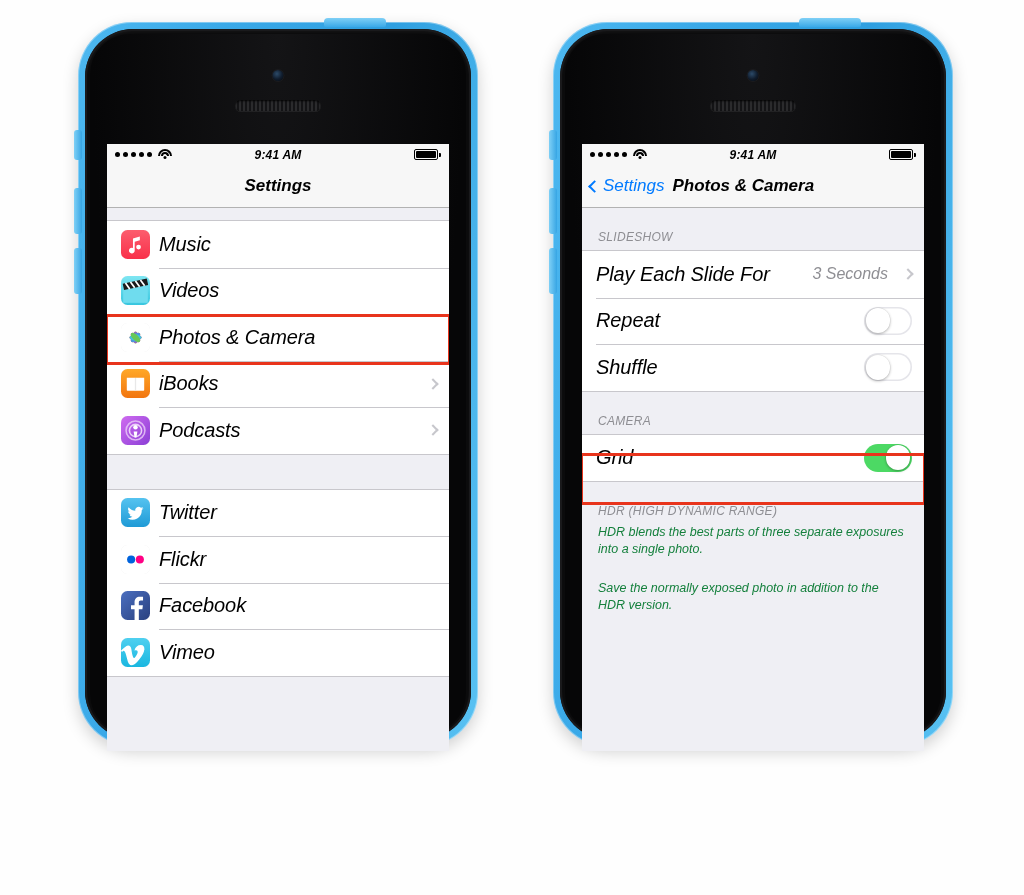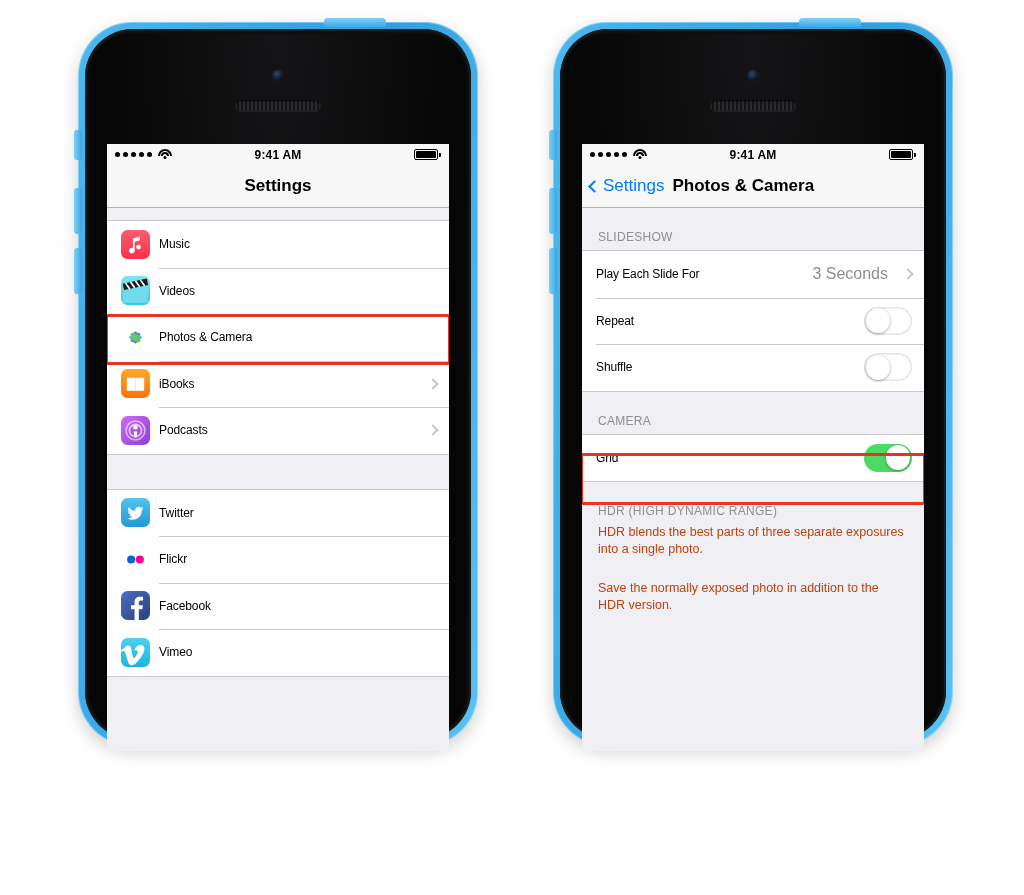"9:41 AM" .phone { font-style: none -> italic }
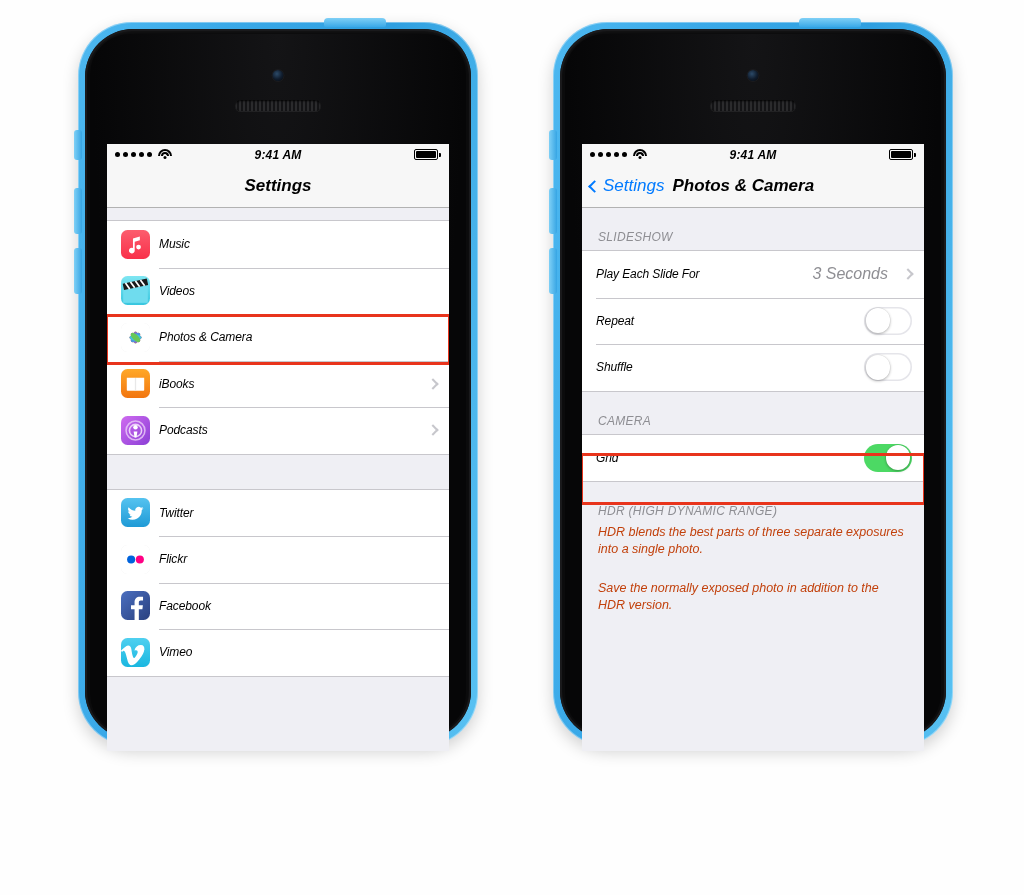"Music" .label { font-size: 12px -> 20px }
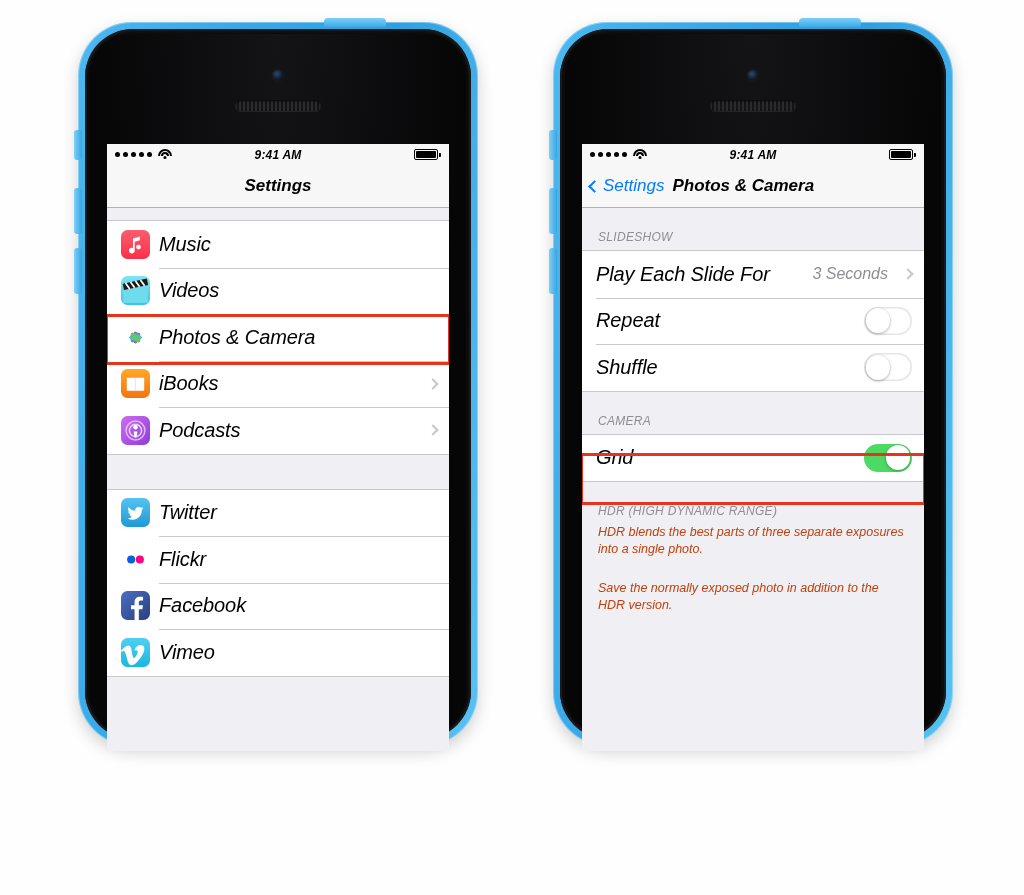"HDR blends the best parts" .footnote { color: #c2410c -> #15803d }
